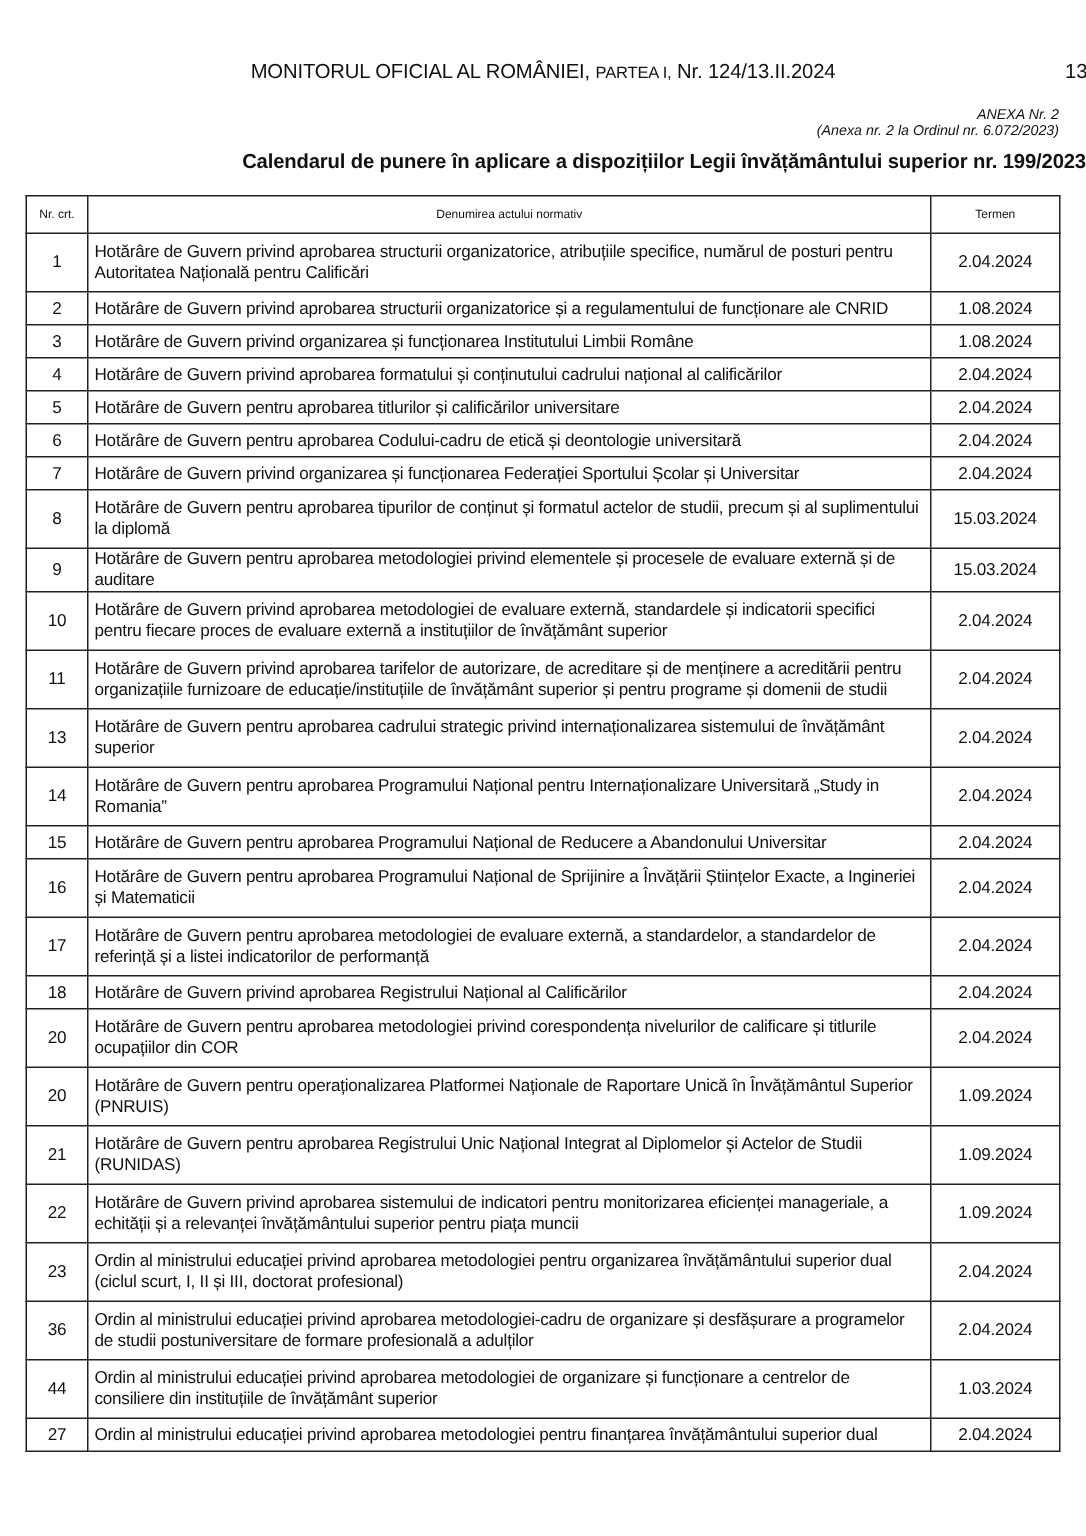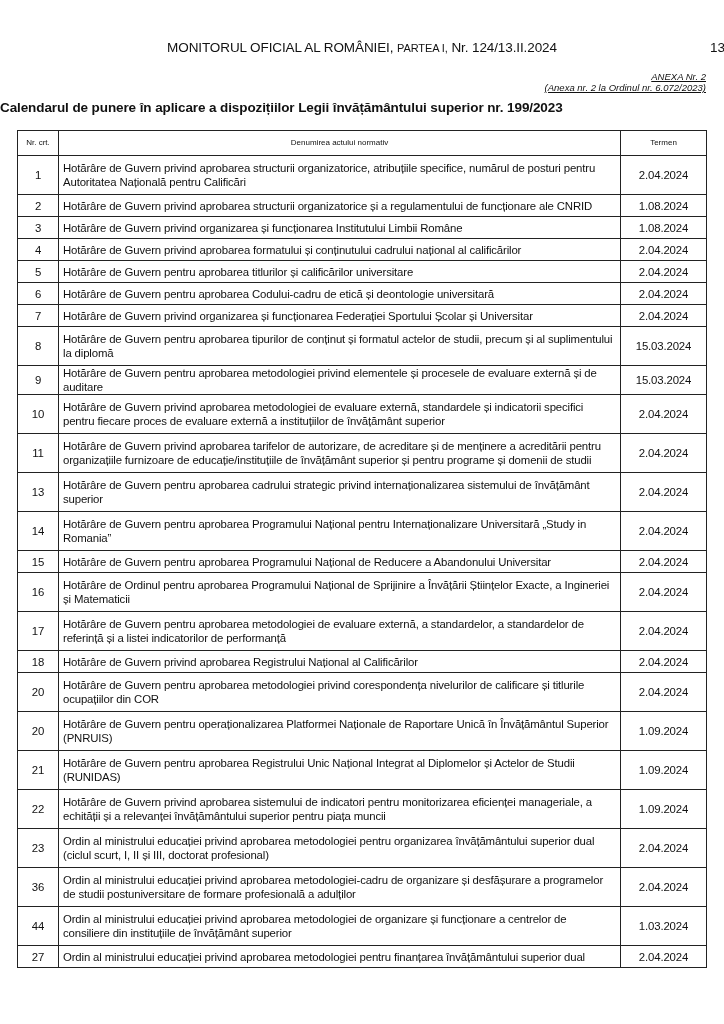"ANEXA Nr. 2" .annex span { text-decoration: underline -> none }
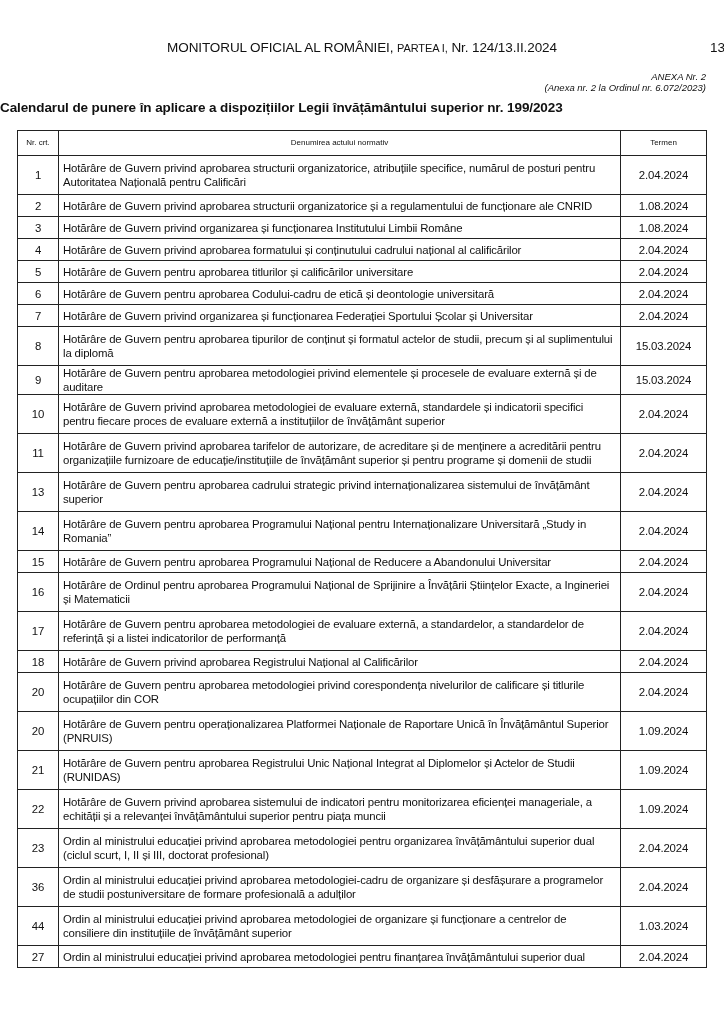"Calendarul de punere în aplicare" .doc-title { text-align: left -> right }
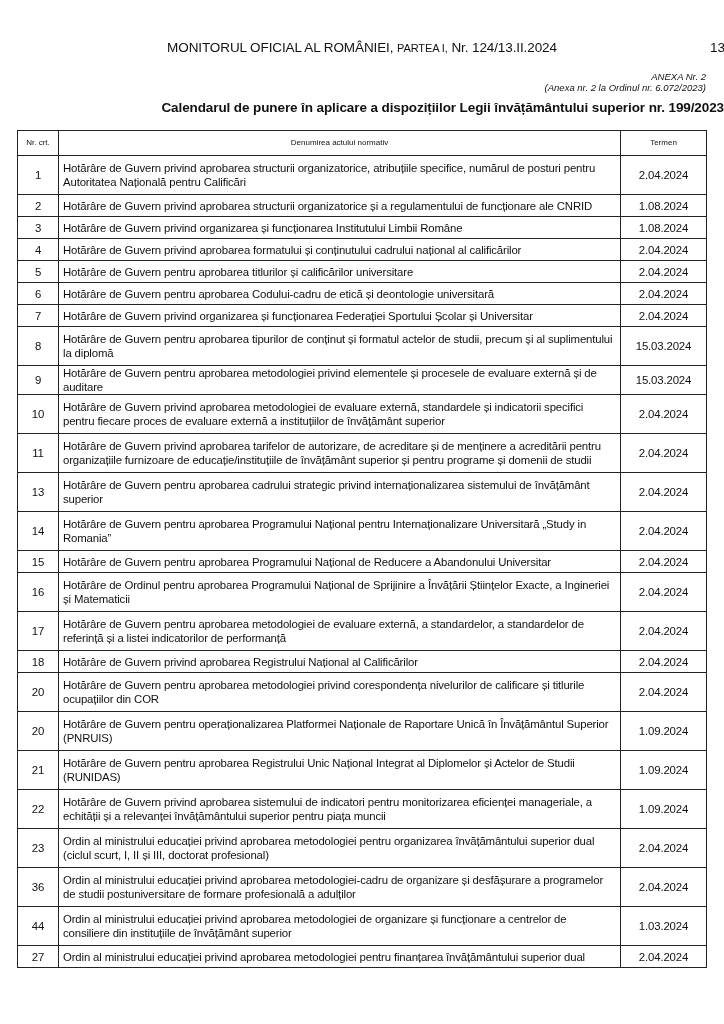"Hotărâre de Ordinul pentru aprobarea" td.name { text: Ordinul -> Guvern }
